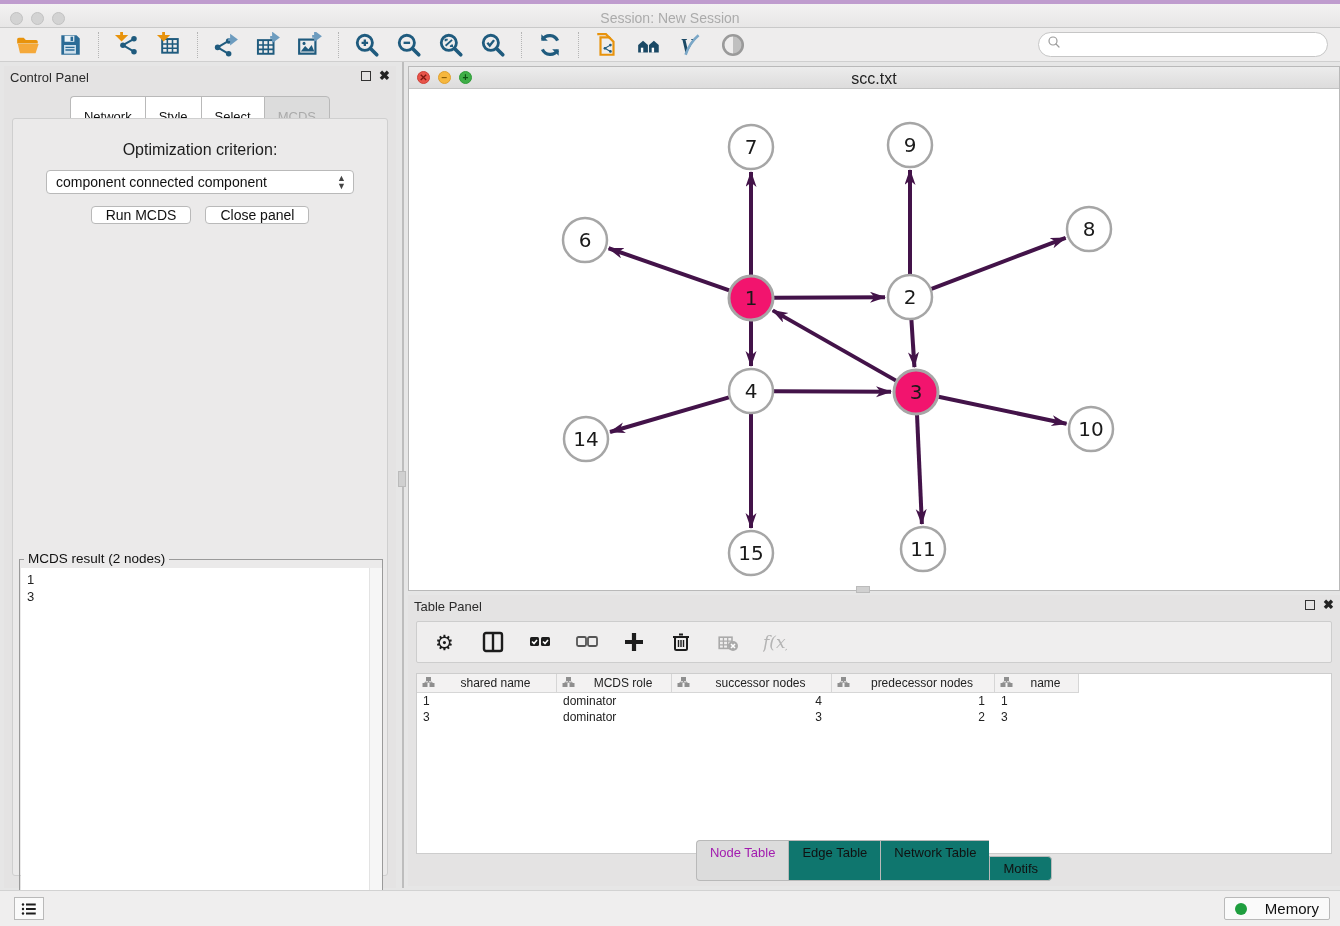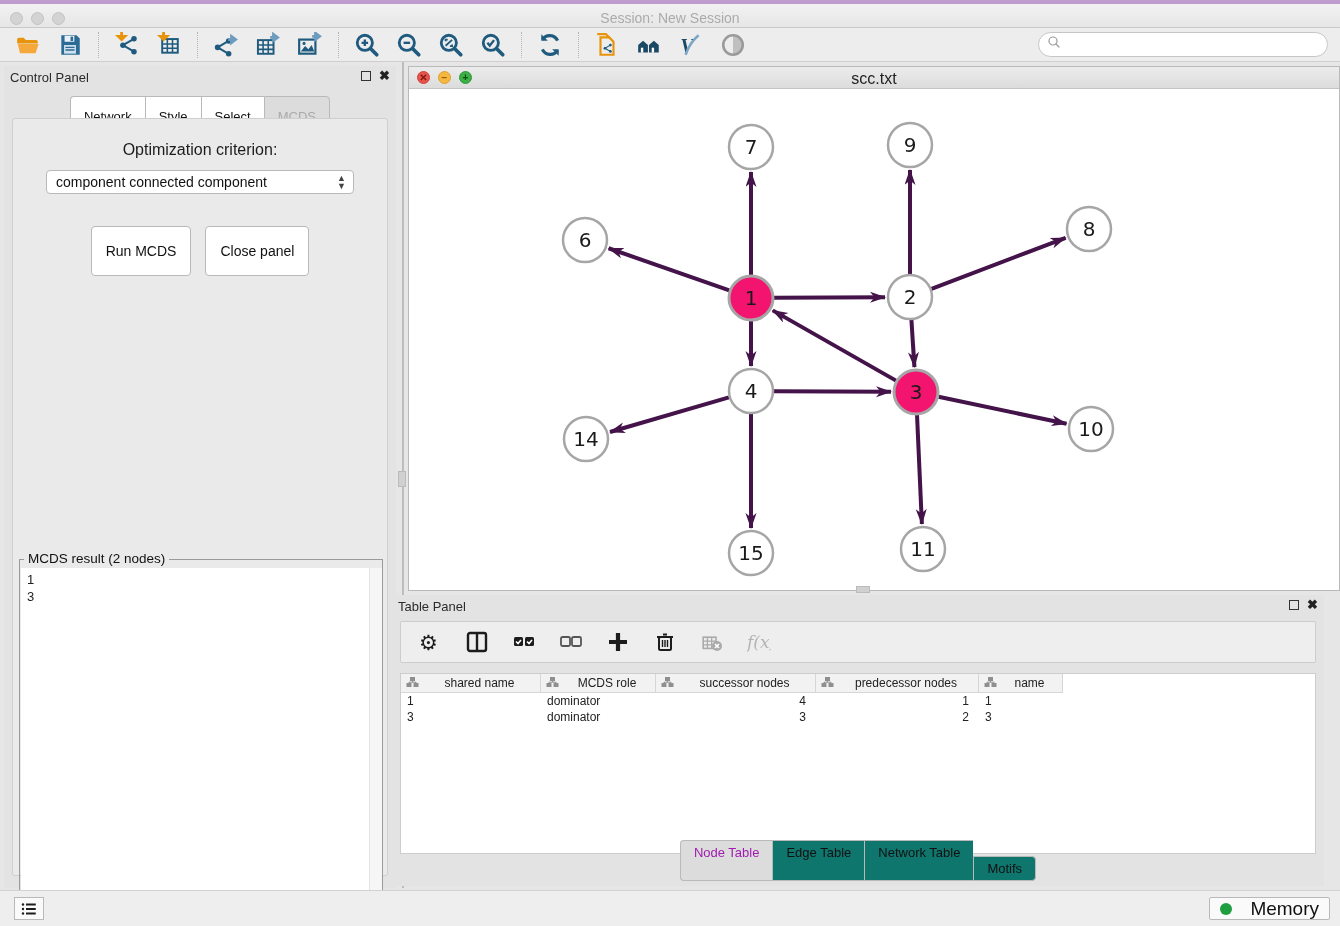"Run MCDS" .btn { margin-top: 20px -> none; padding: 16px 14px -> 0 14px }
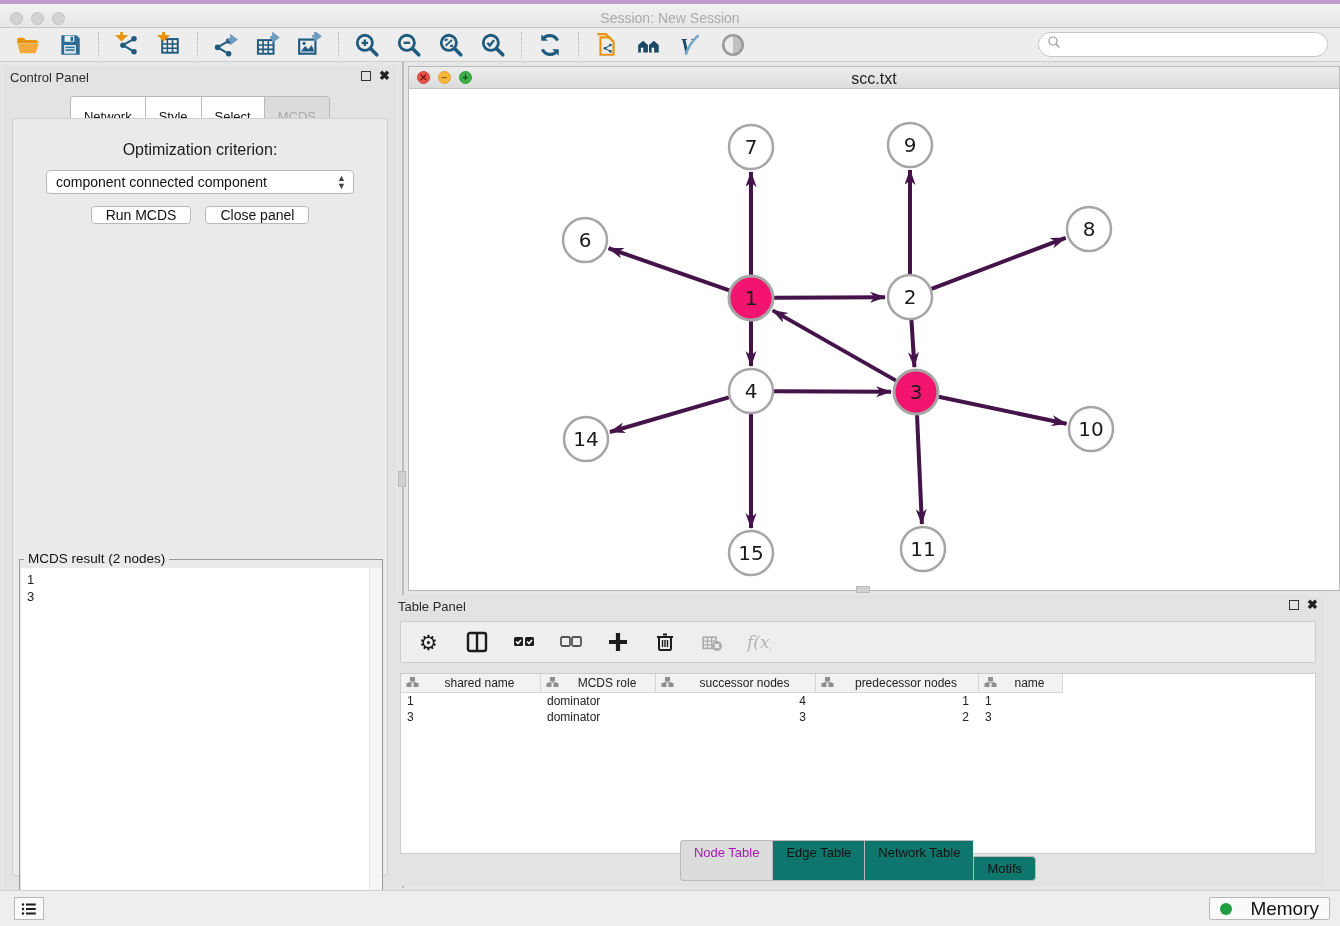"Table Panel" .table-panel { left: 392px -> 408px }
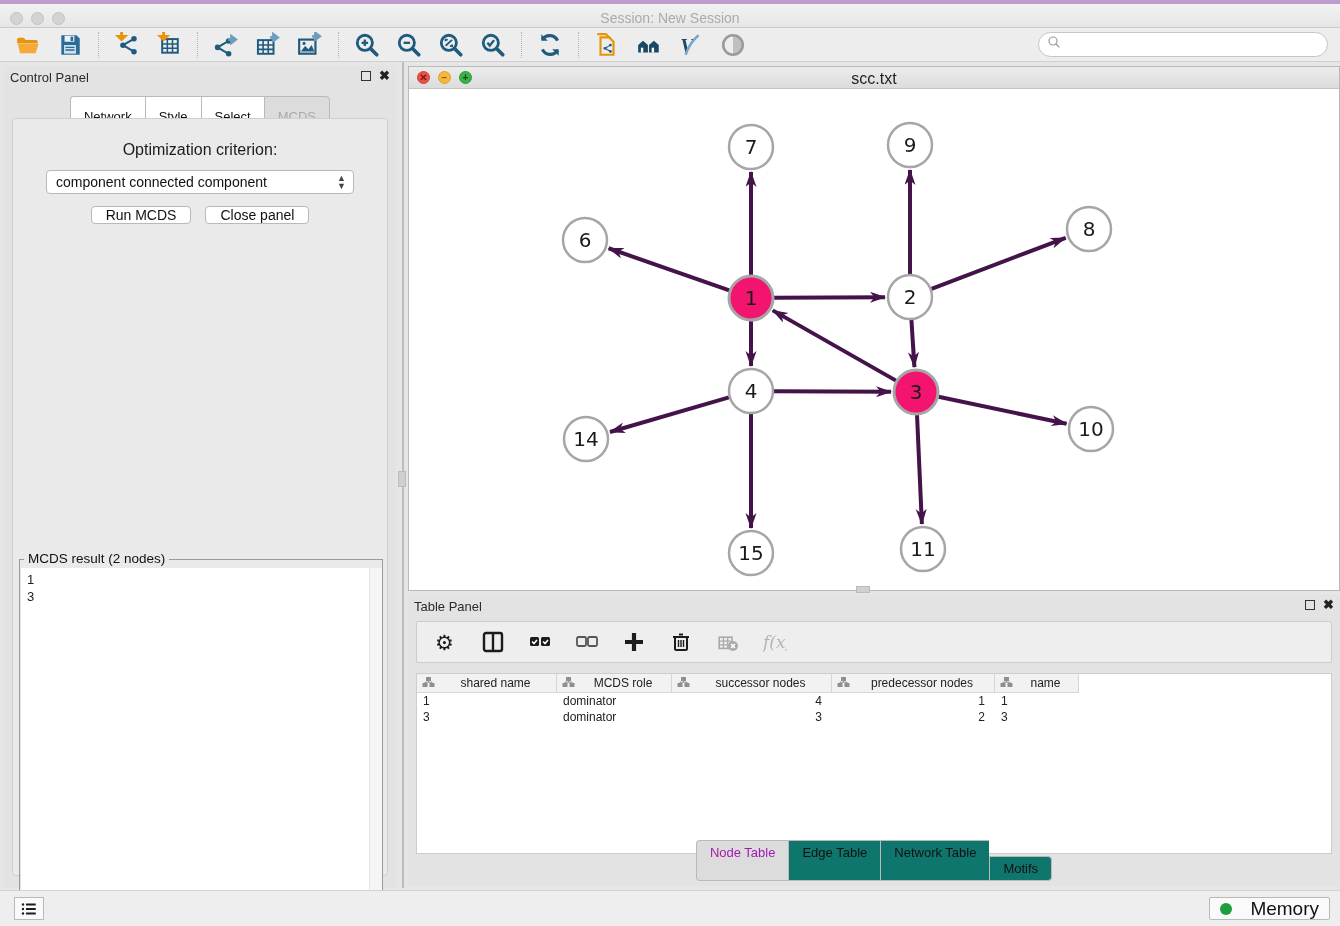"Memory" .memory-btn { font-size: 19px -> 15px }
